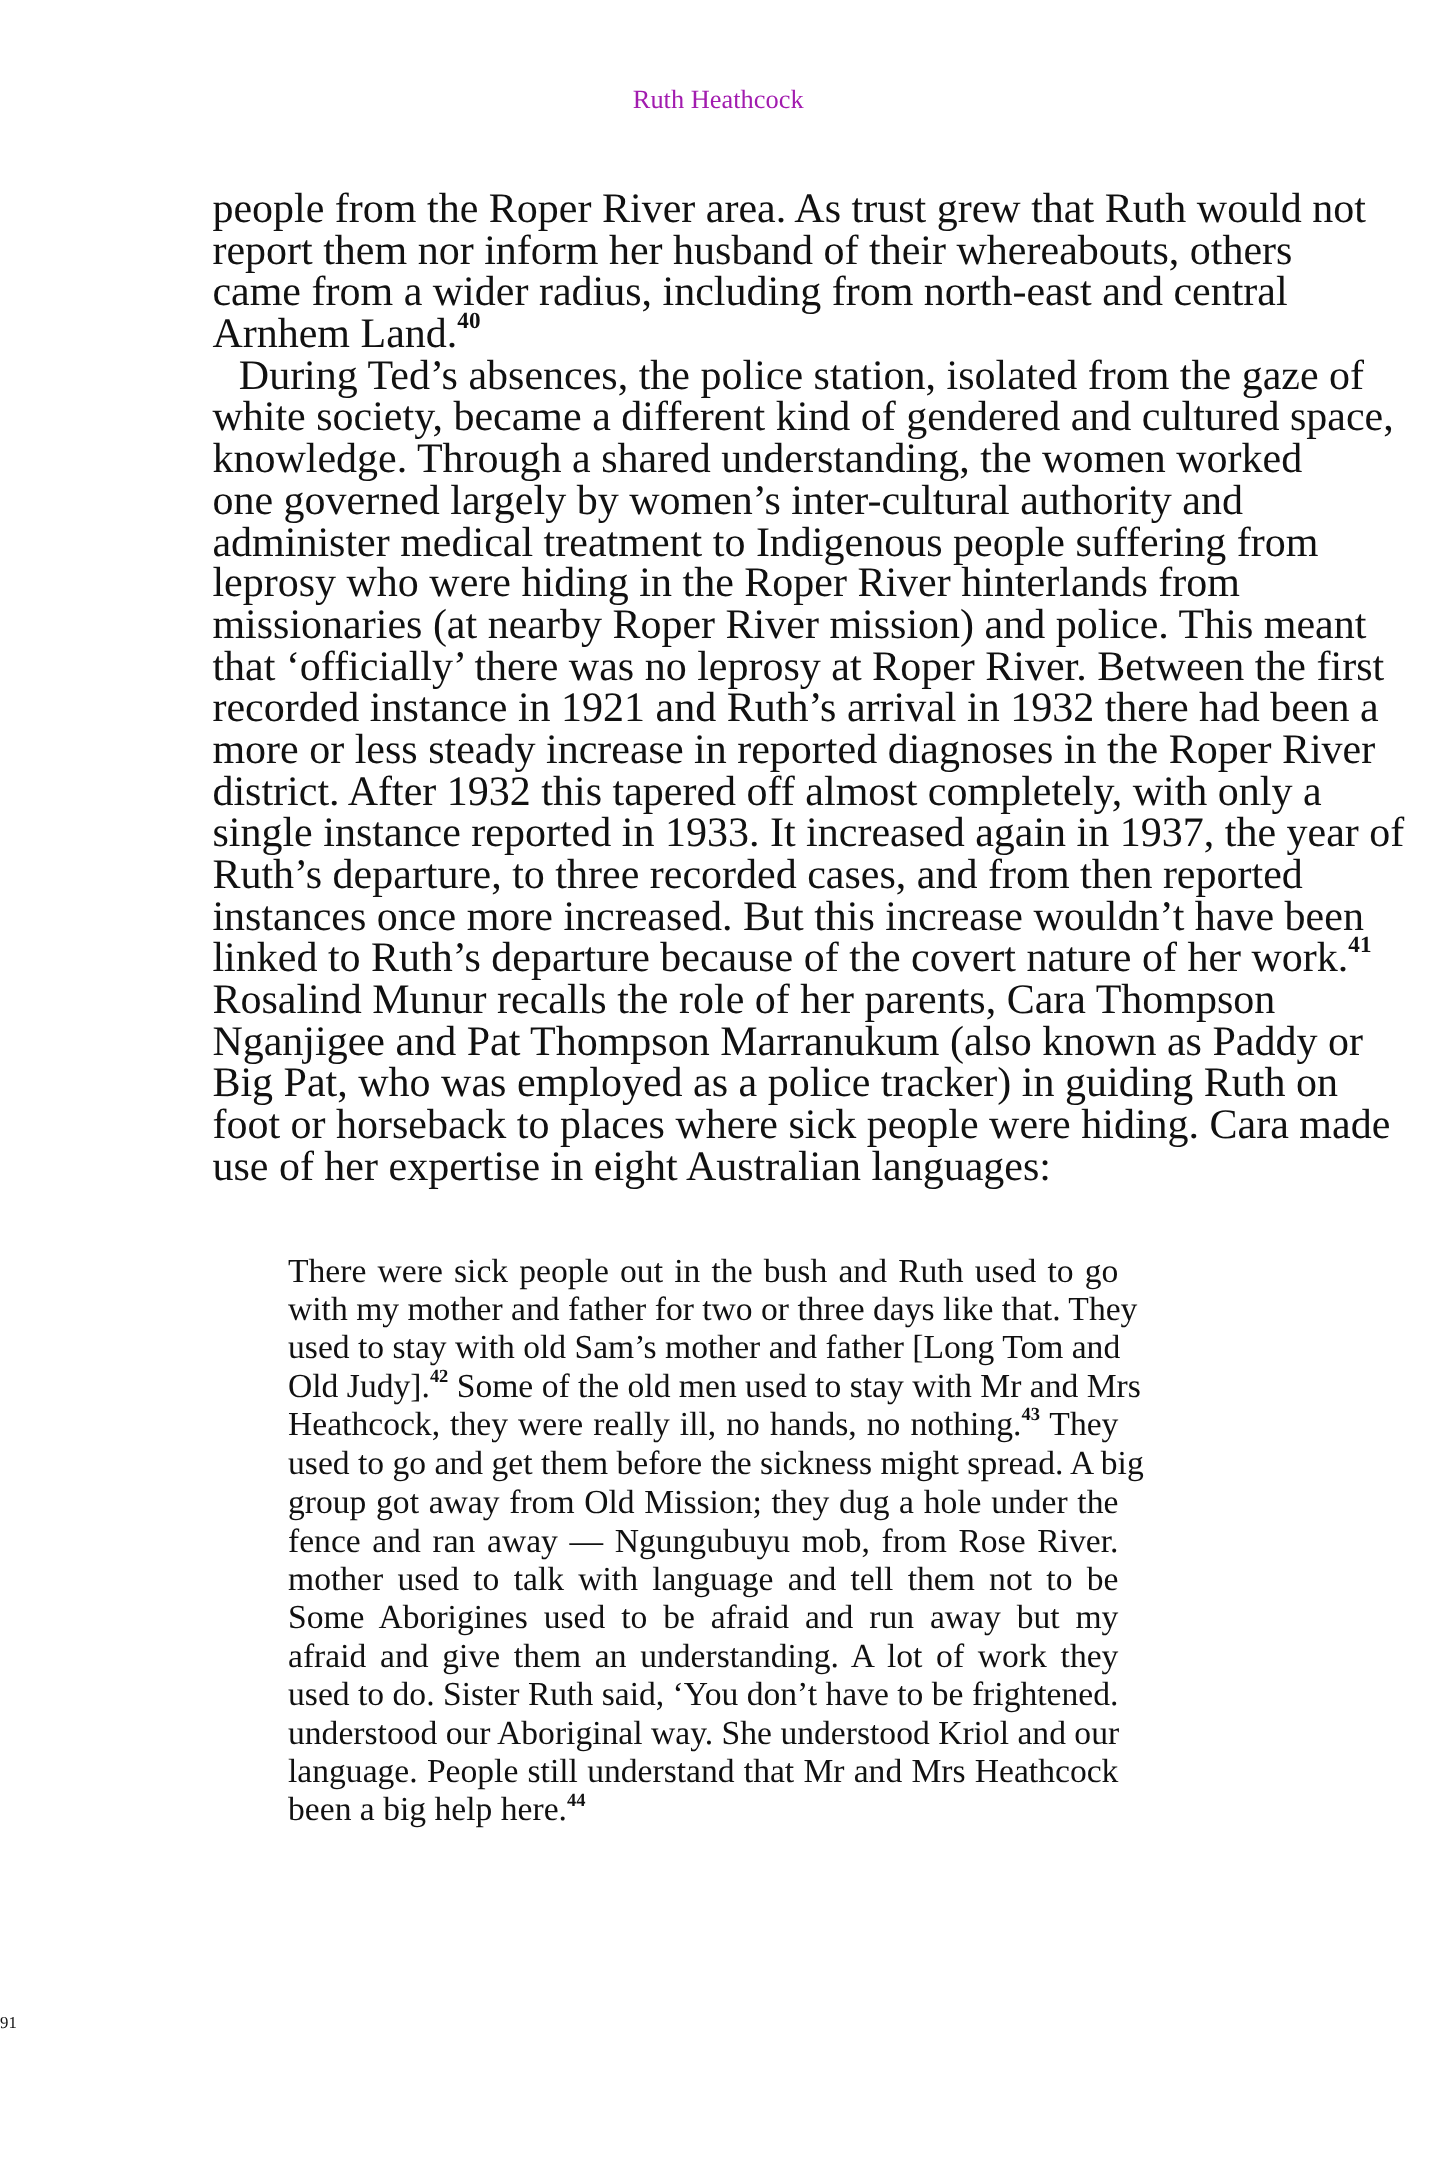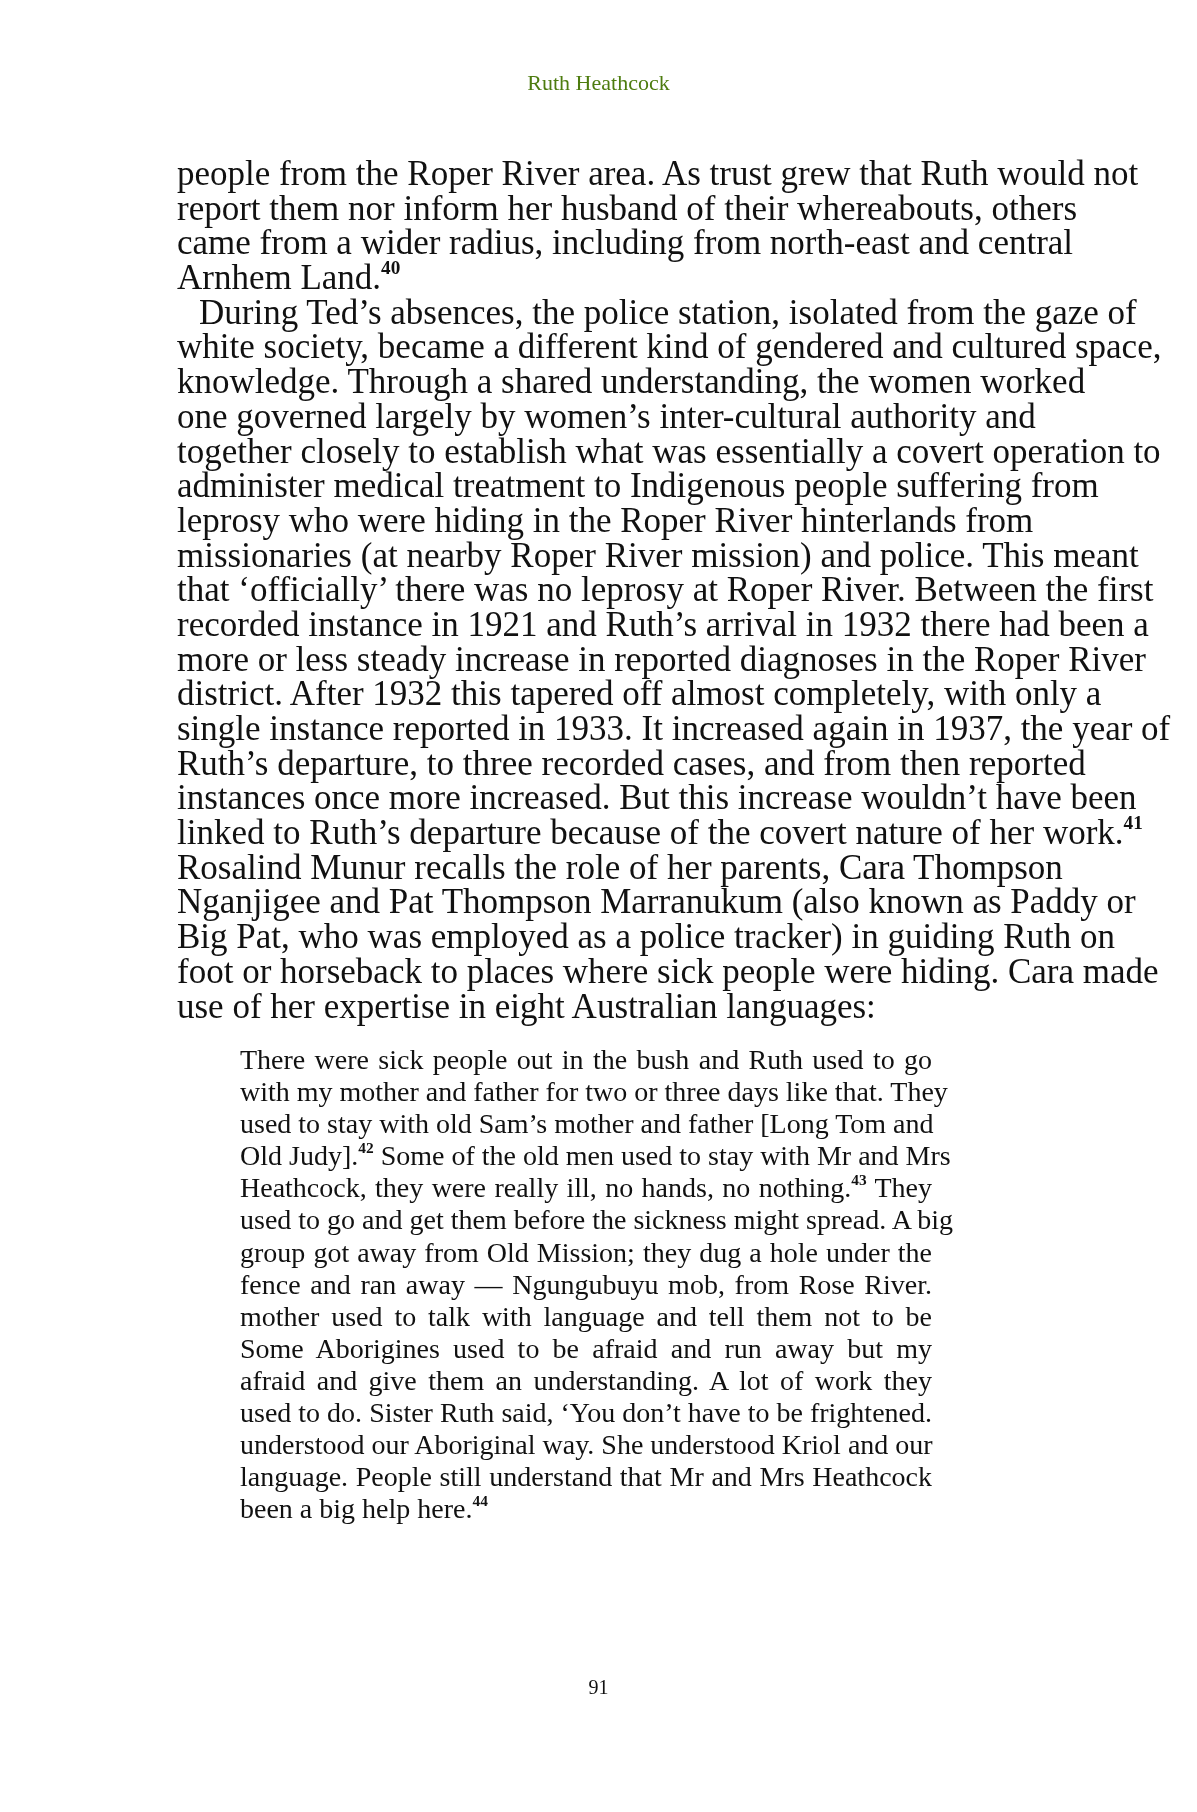"Ruth Heathcock" .running-head { color: #4d7c0f -> #a21caf }
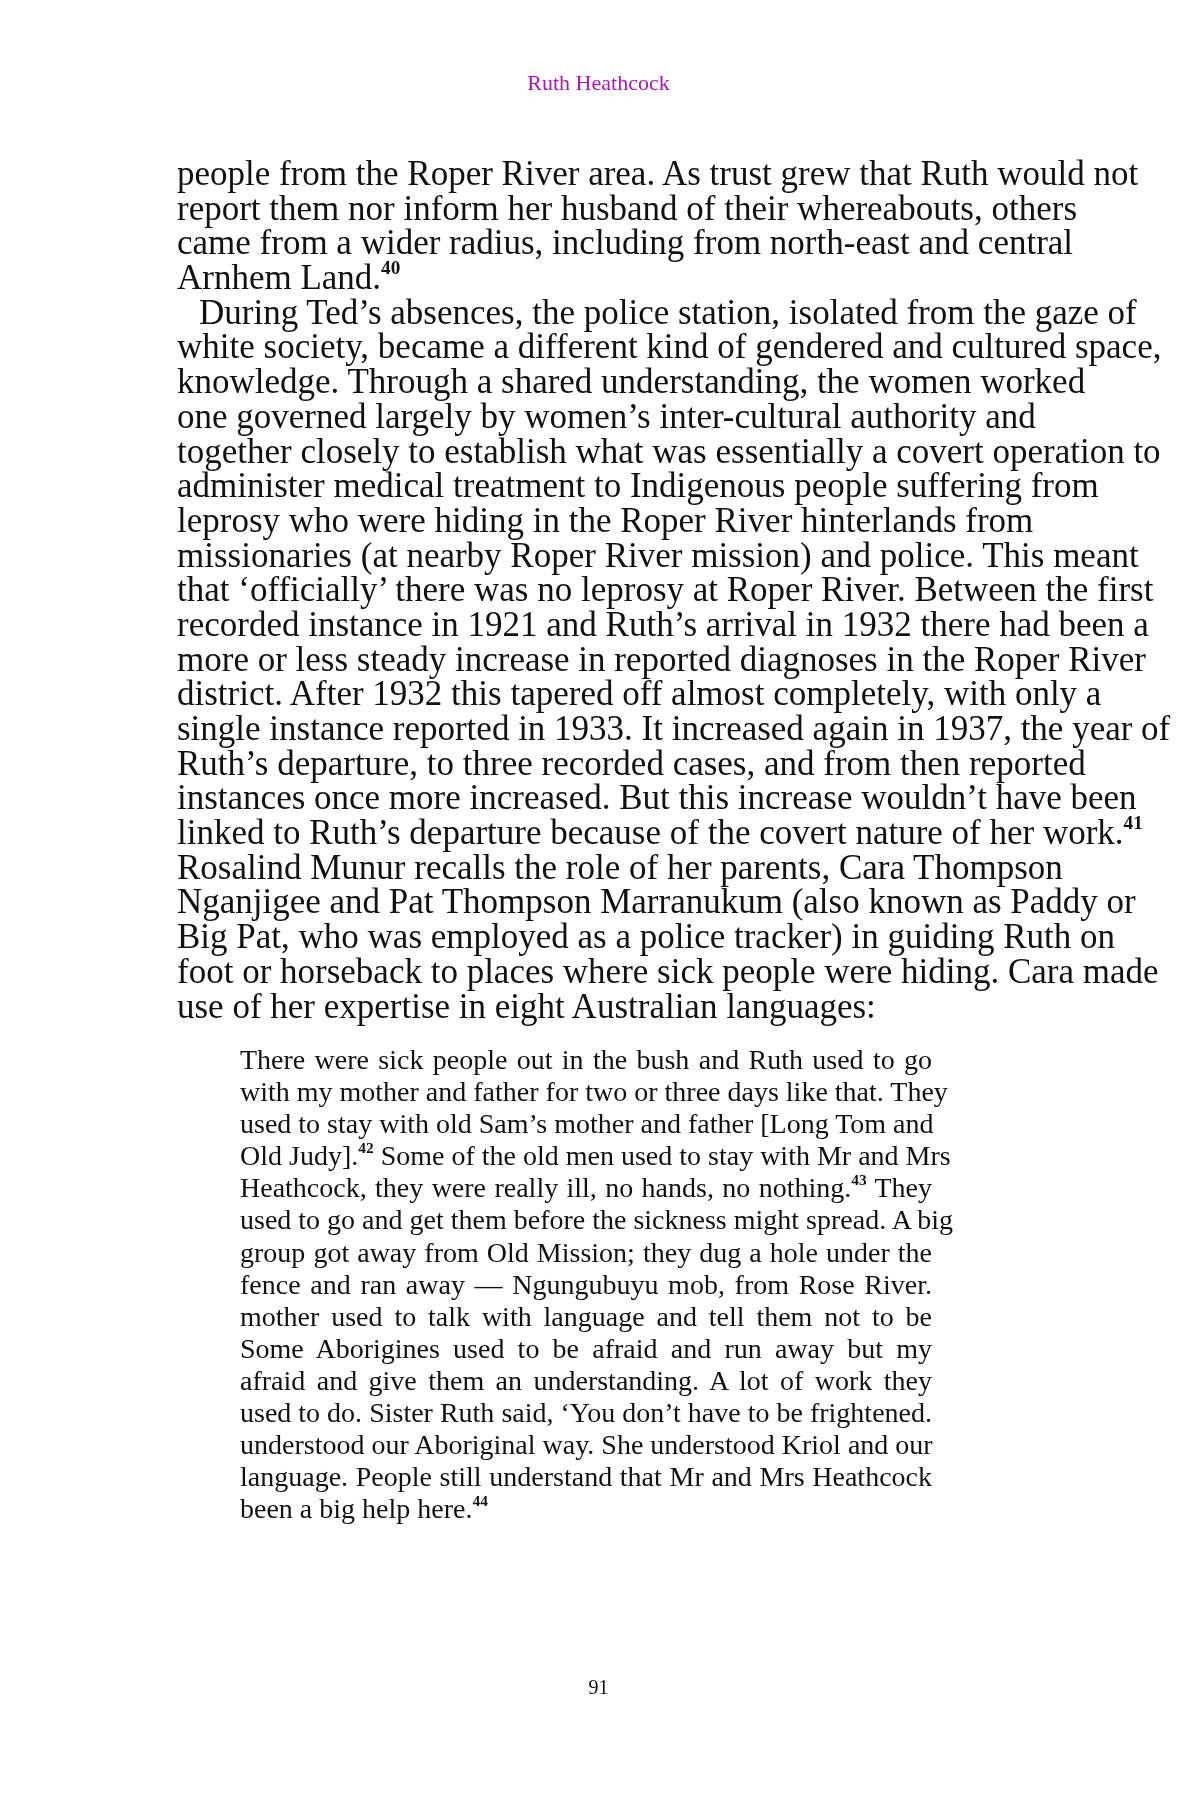"together closely to establish what" span.line { html: <span><span>together closely to establish what was essentially a covert operation to</span></span> -> none }
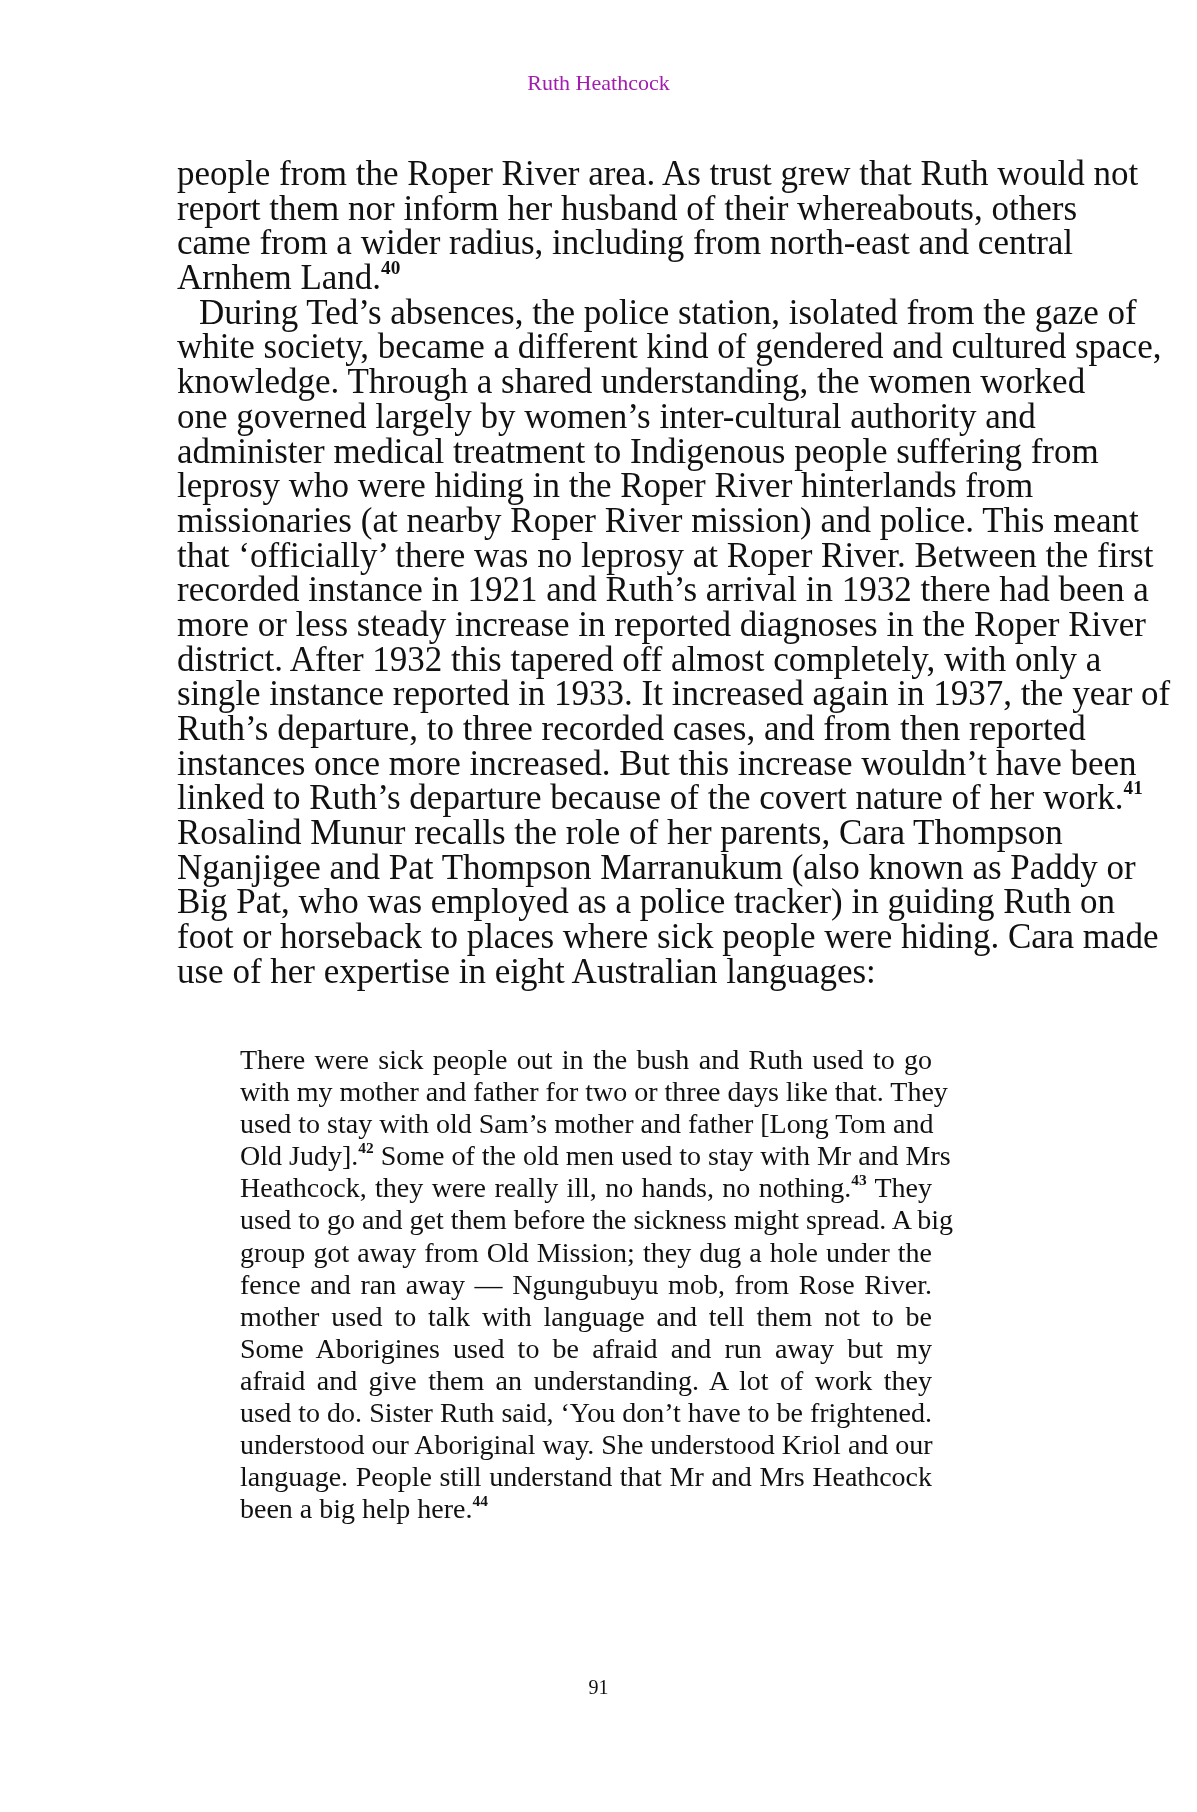"91" .folio { font-size: 20px -> 14px; text-align: center -> left }
